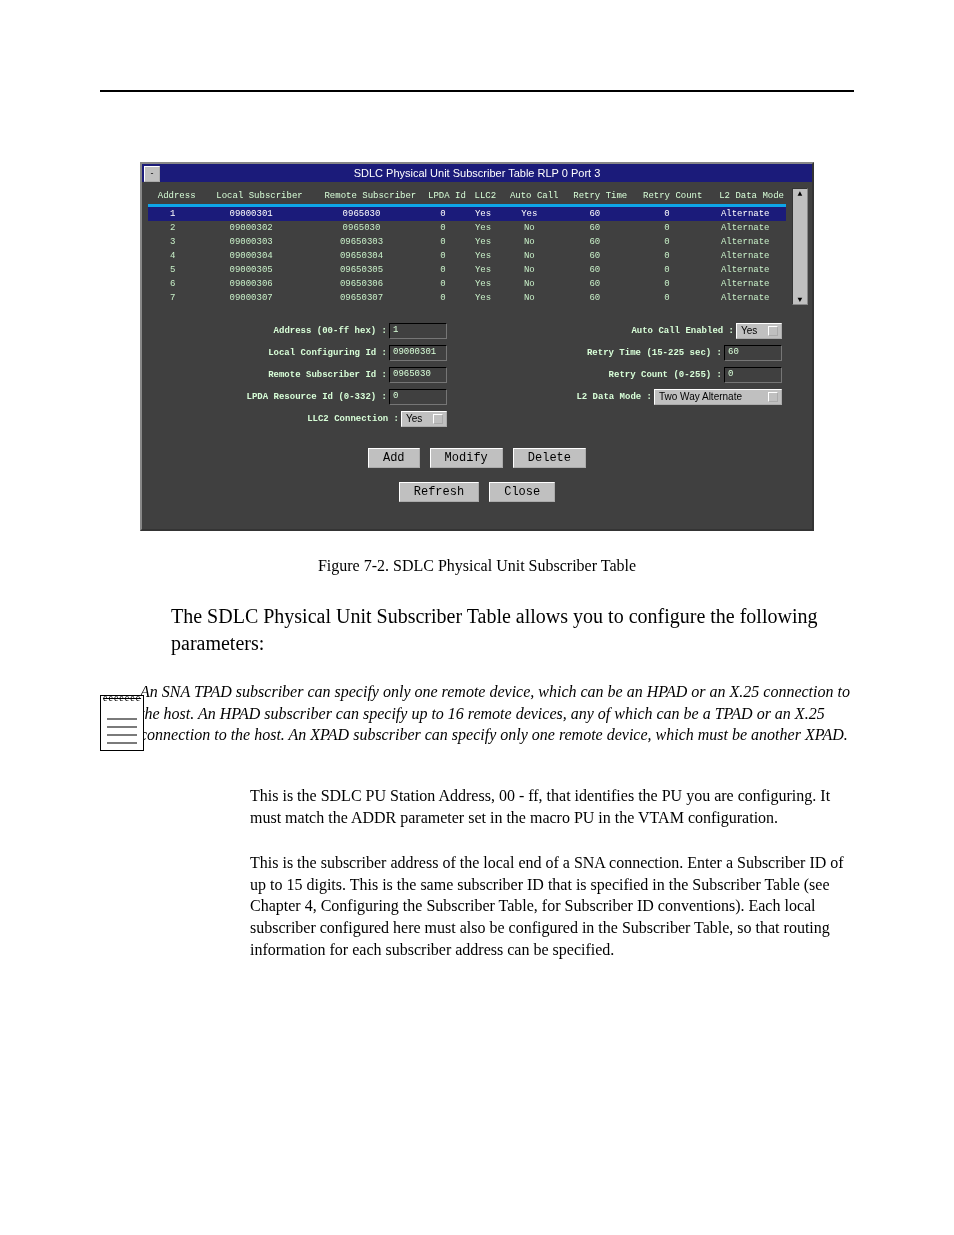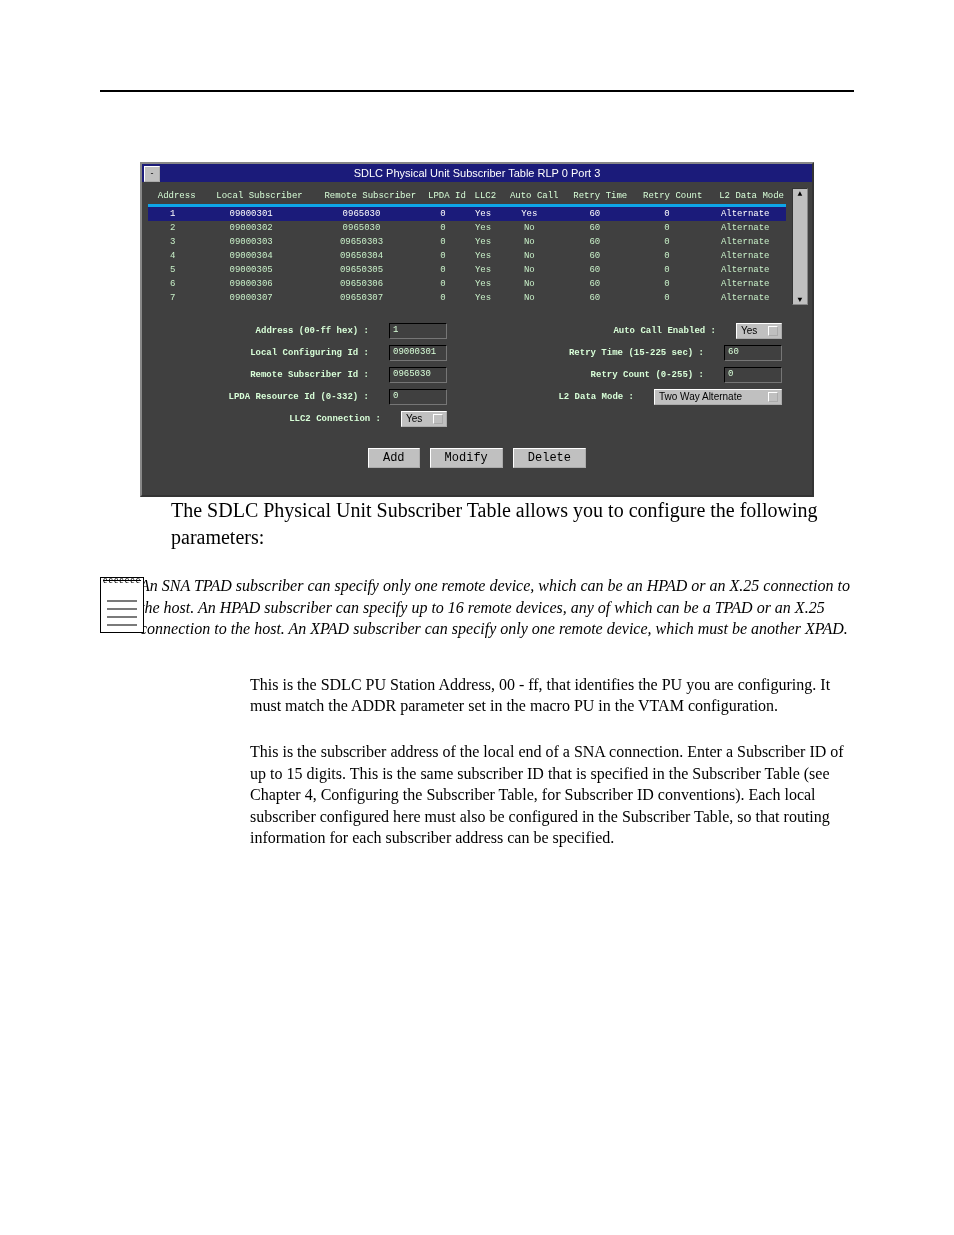"Address (00-ff hex) :" .frow { gap: 20px -> 2px }
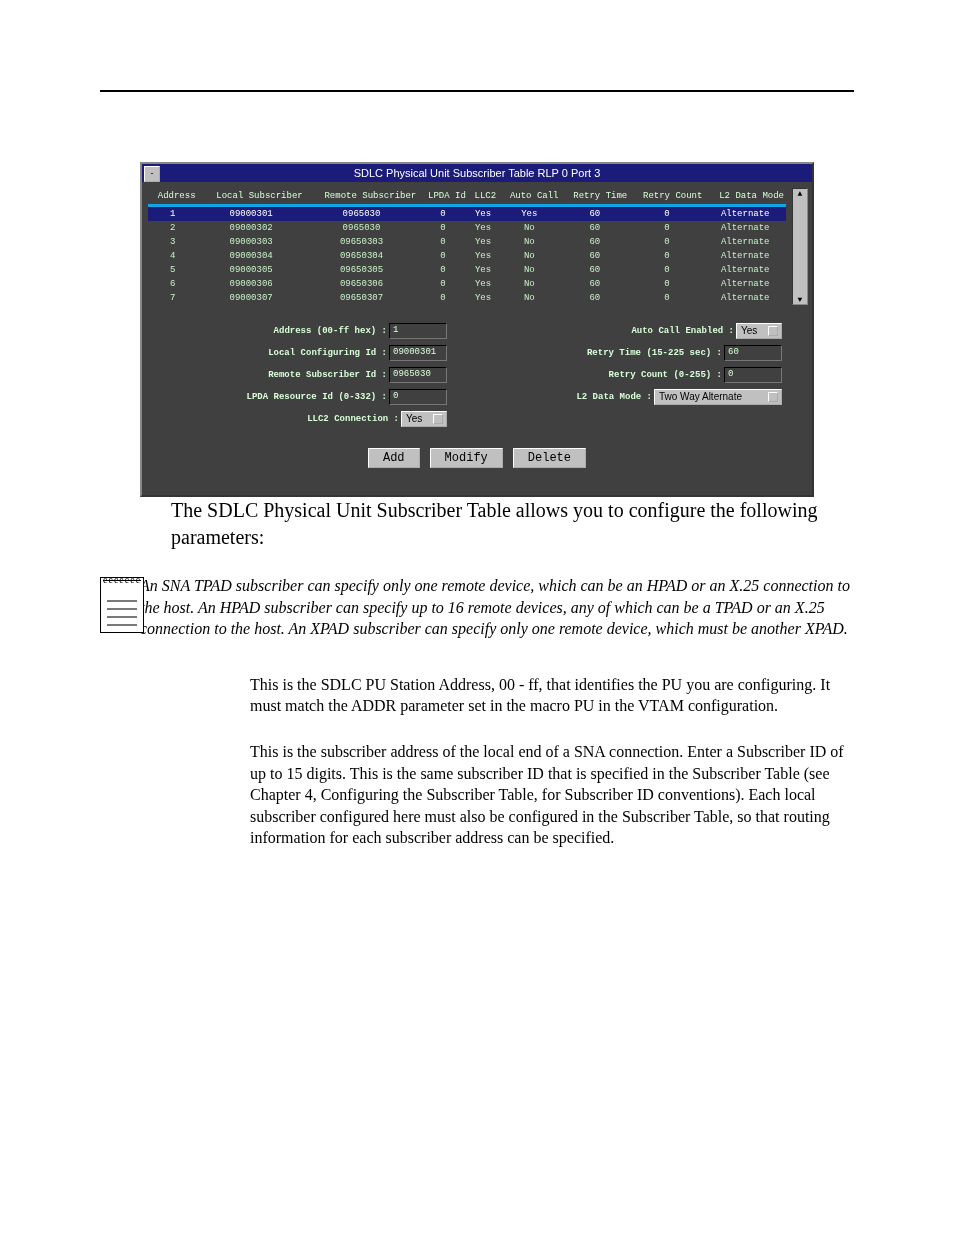"Refresh Close" div.btn-row { html: none -> <div> <span>Refresh</span> <span>Close</span> </div> }
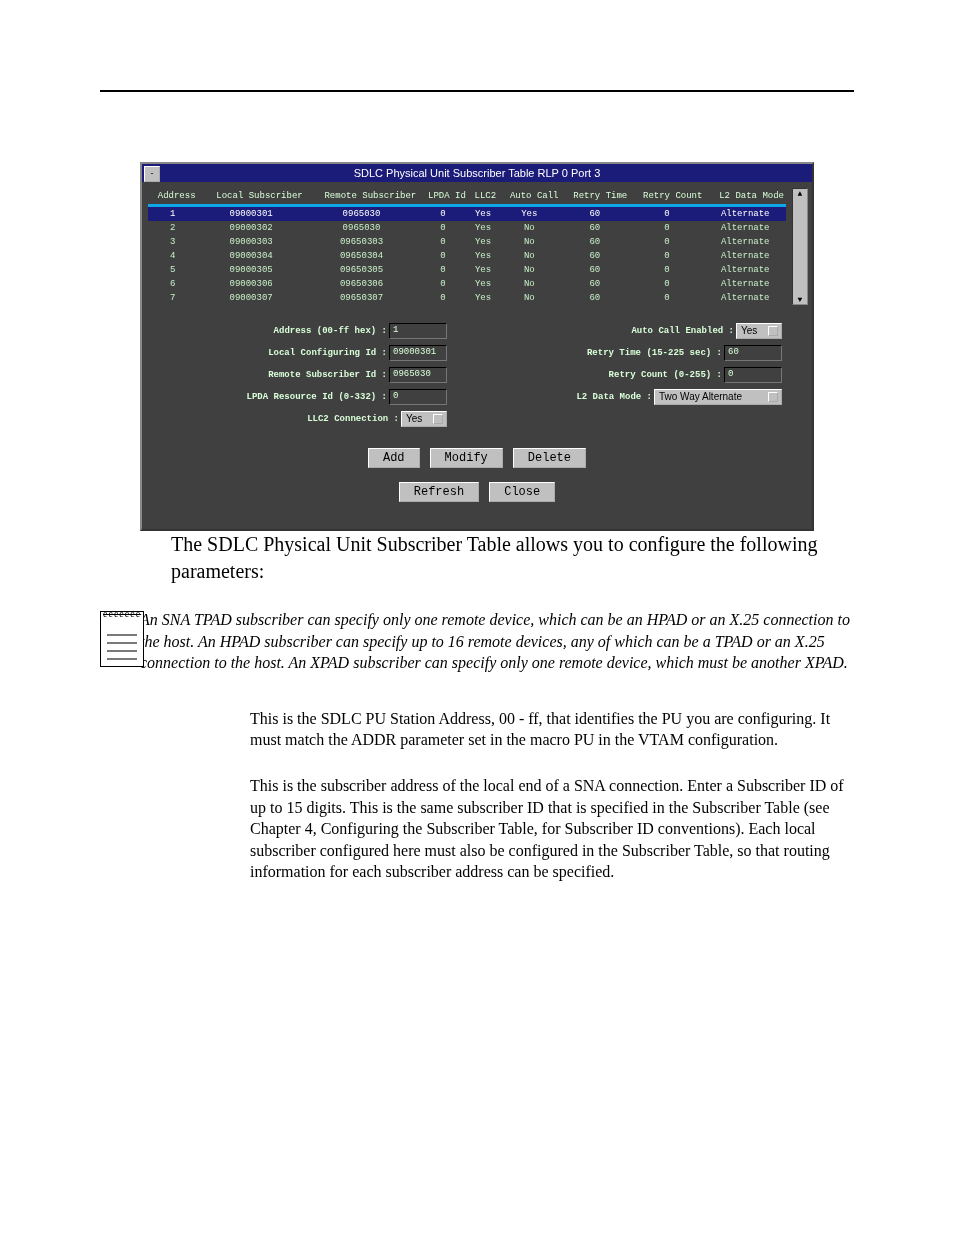"Figure 7-2. SDLC Physical Unit" div.caption { html: none -> <div>Figure 7-2. SDLC Physical Unit Subscriber Table</div> }
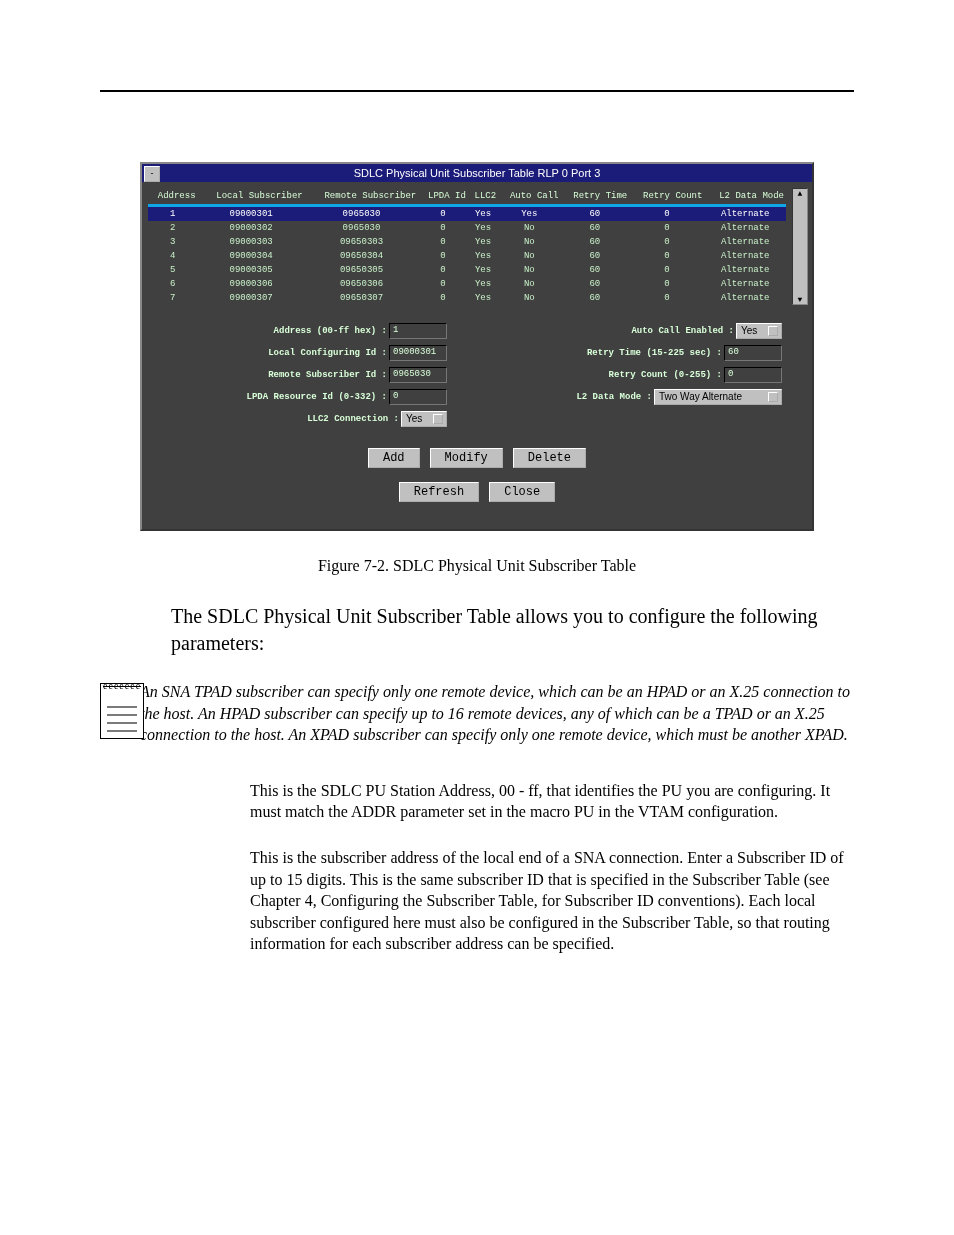"eeeeeee" .note-icon { margin-top: 2px -> 14px }
